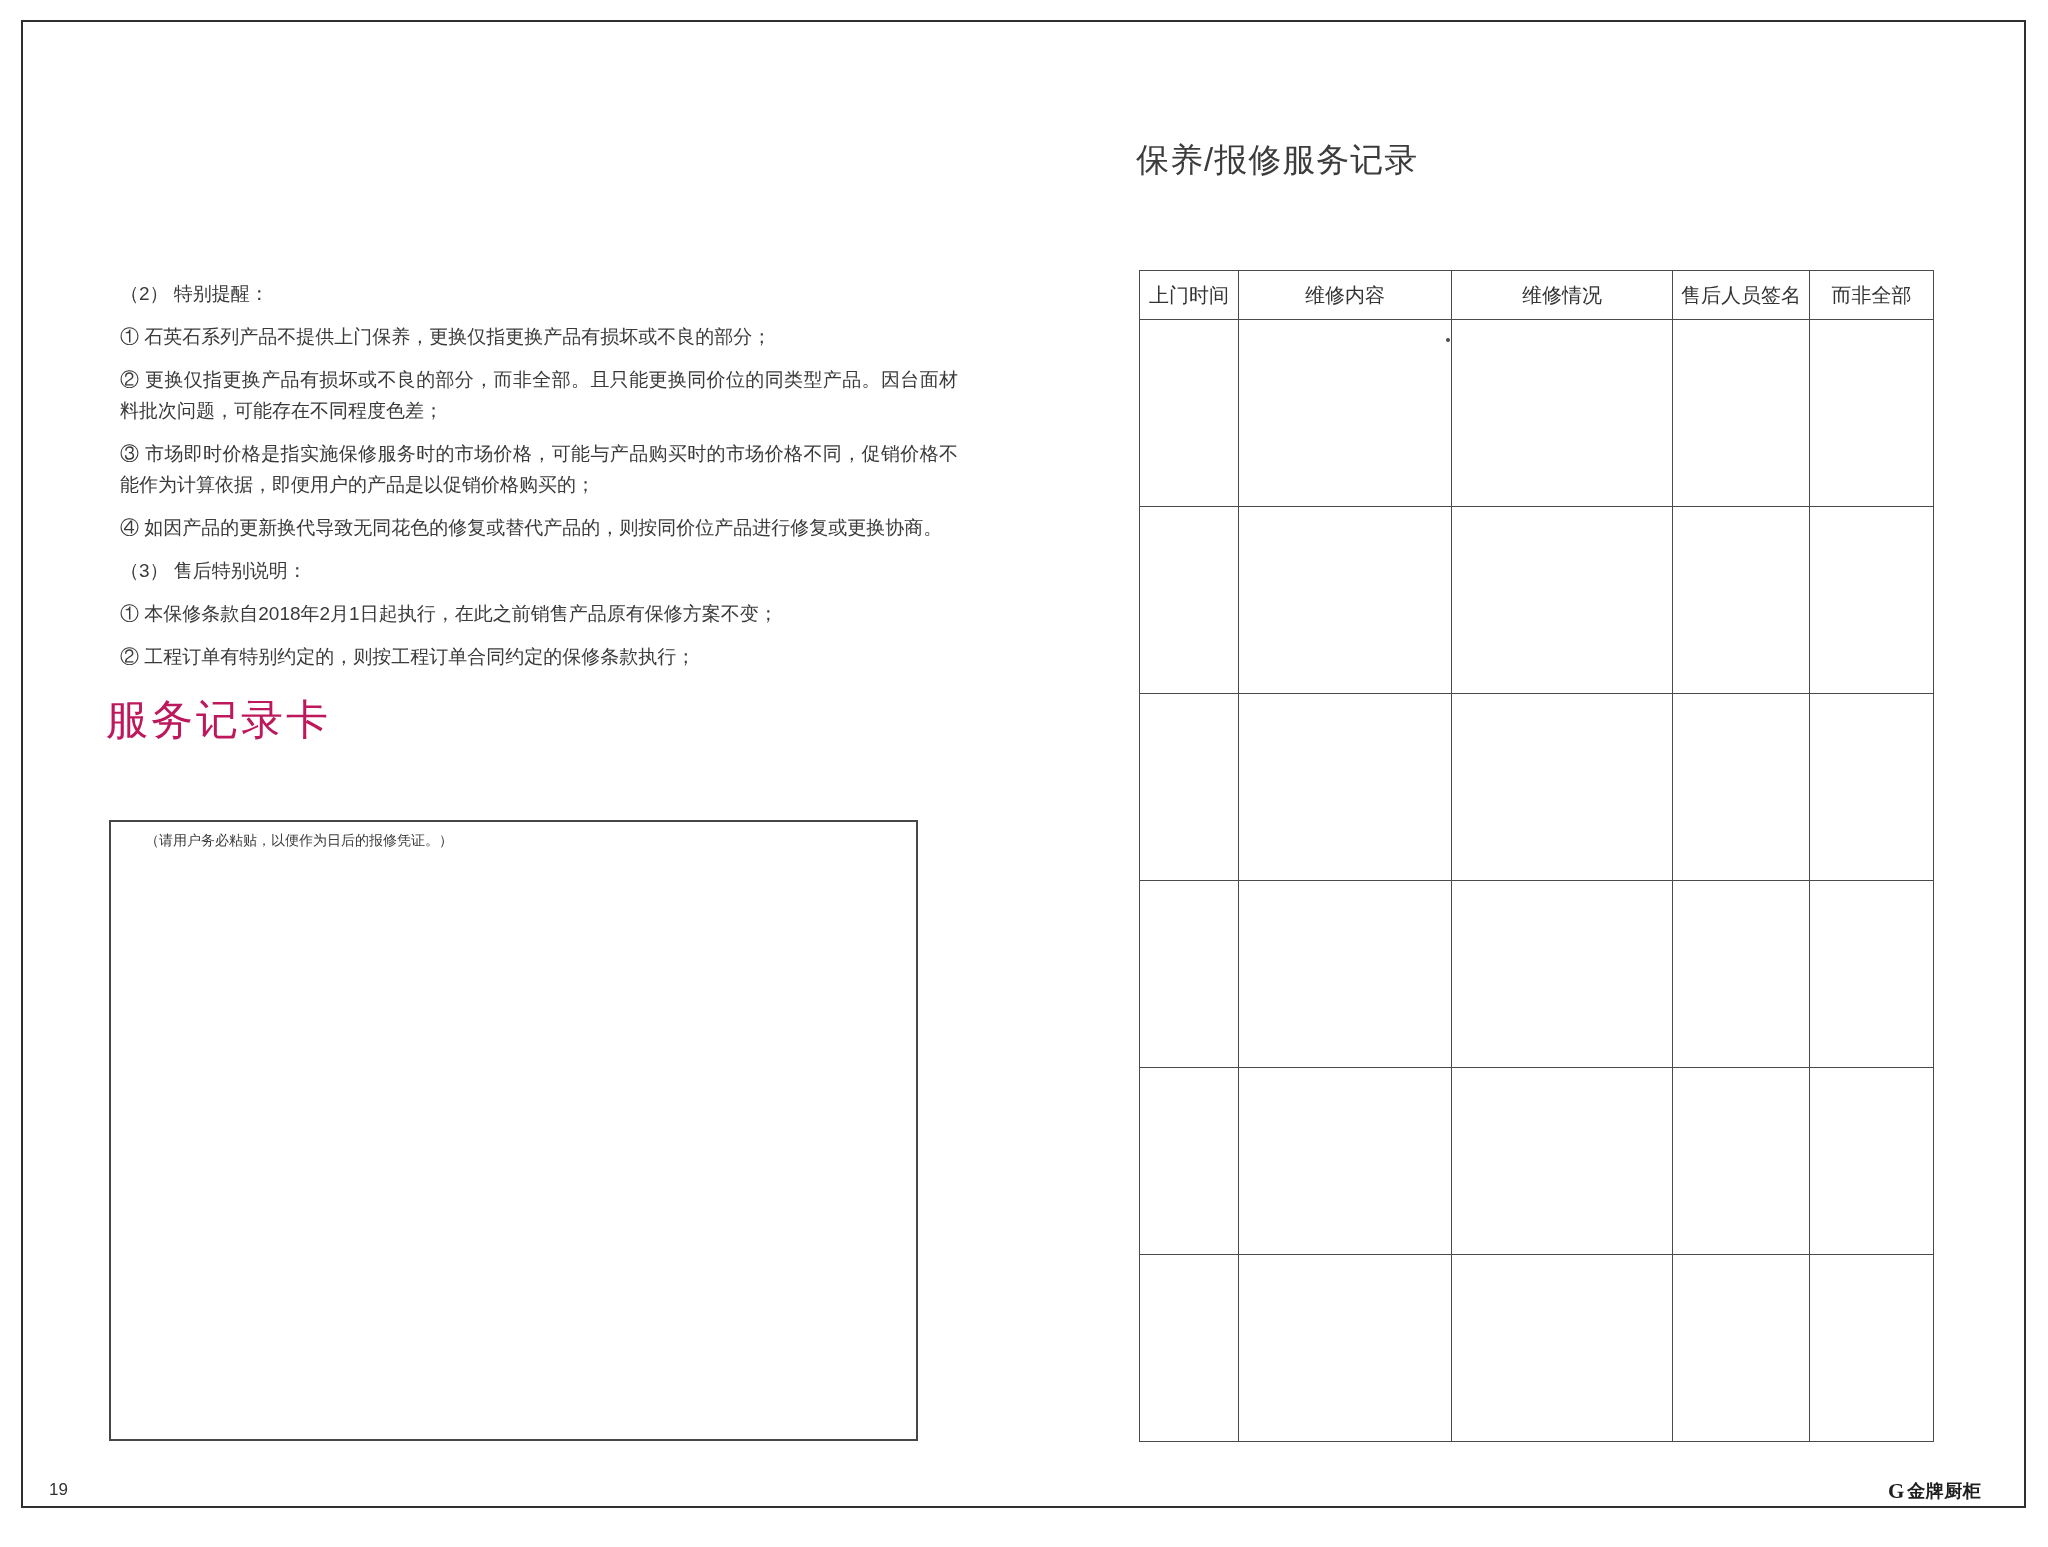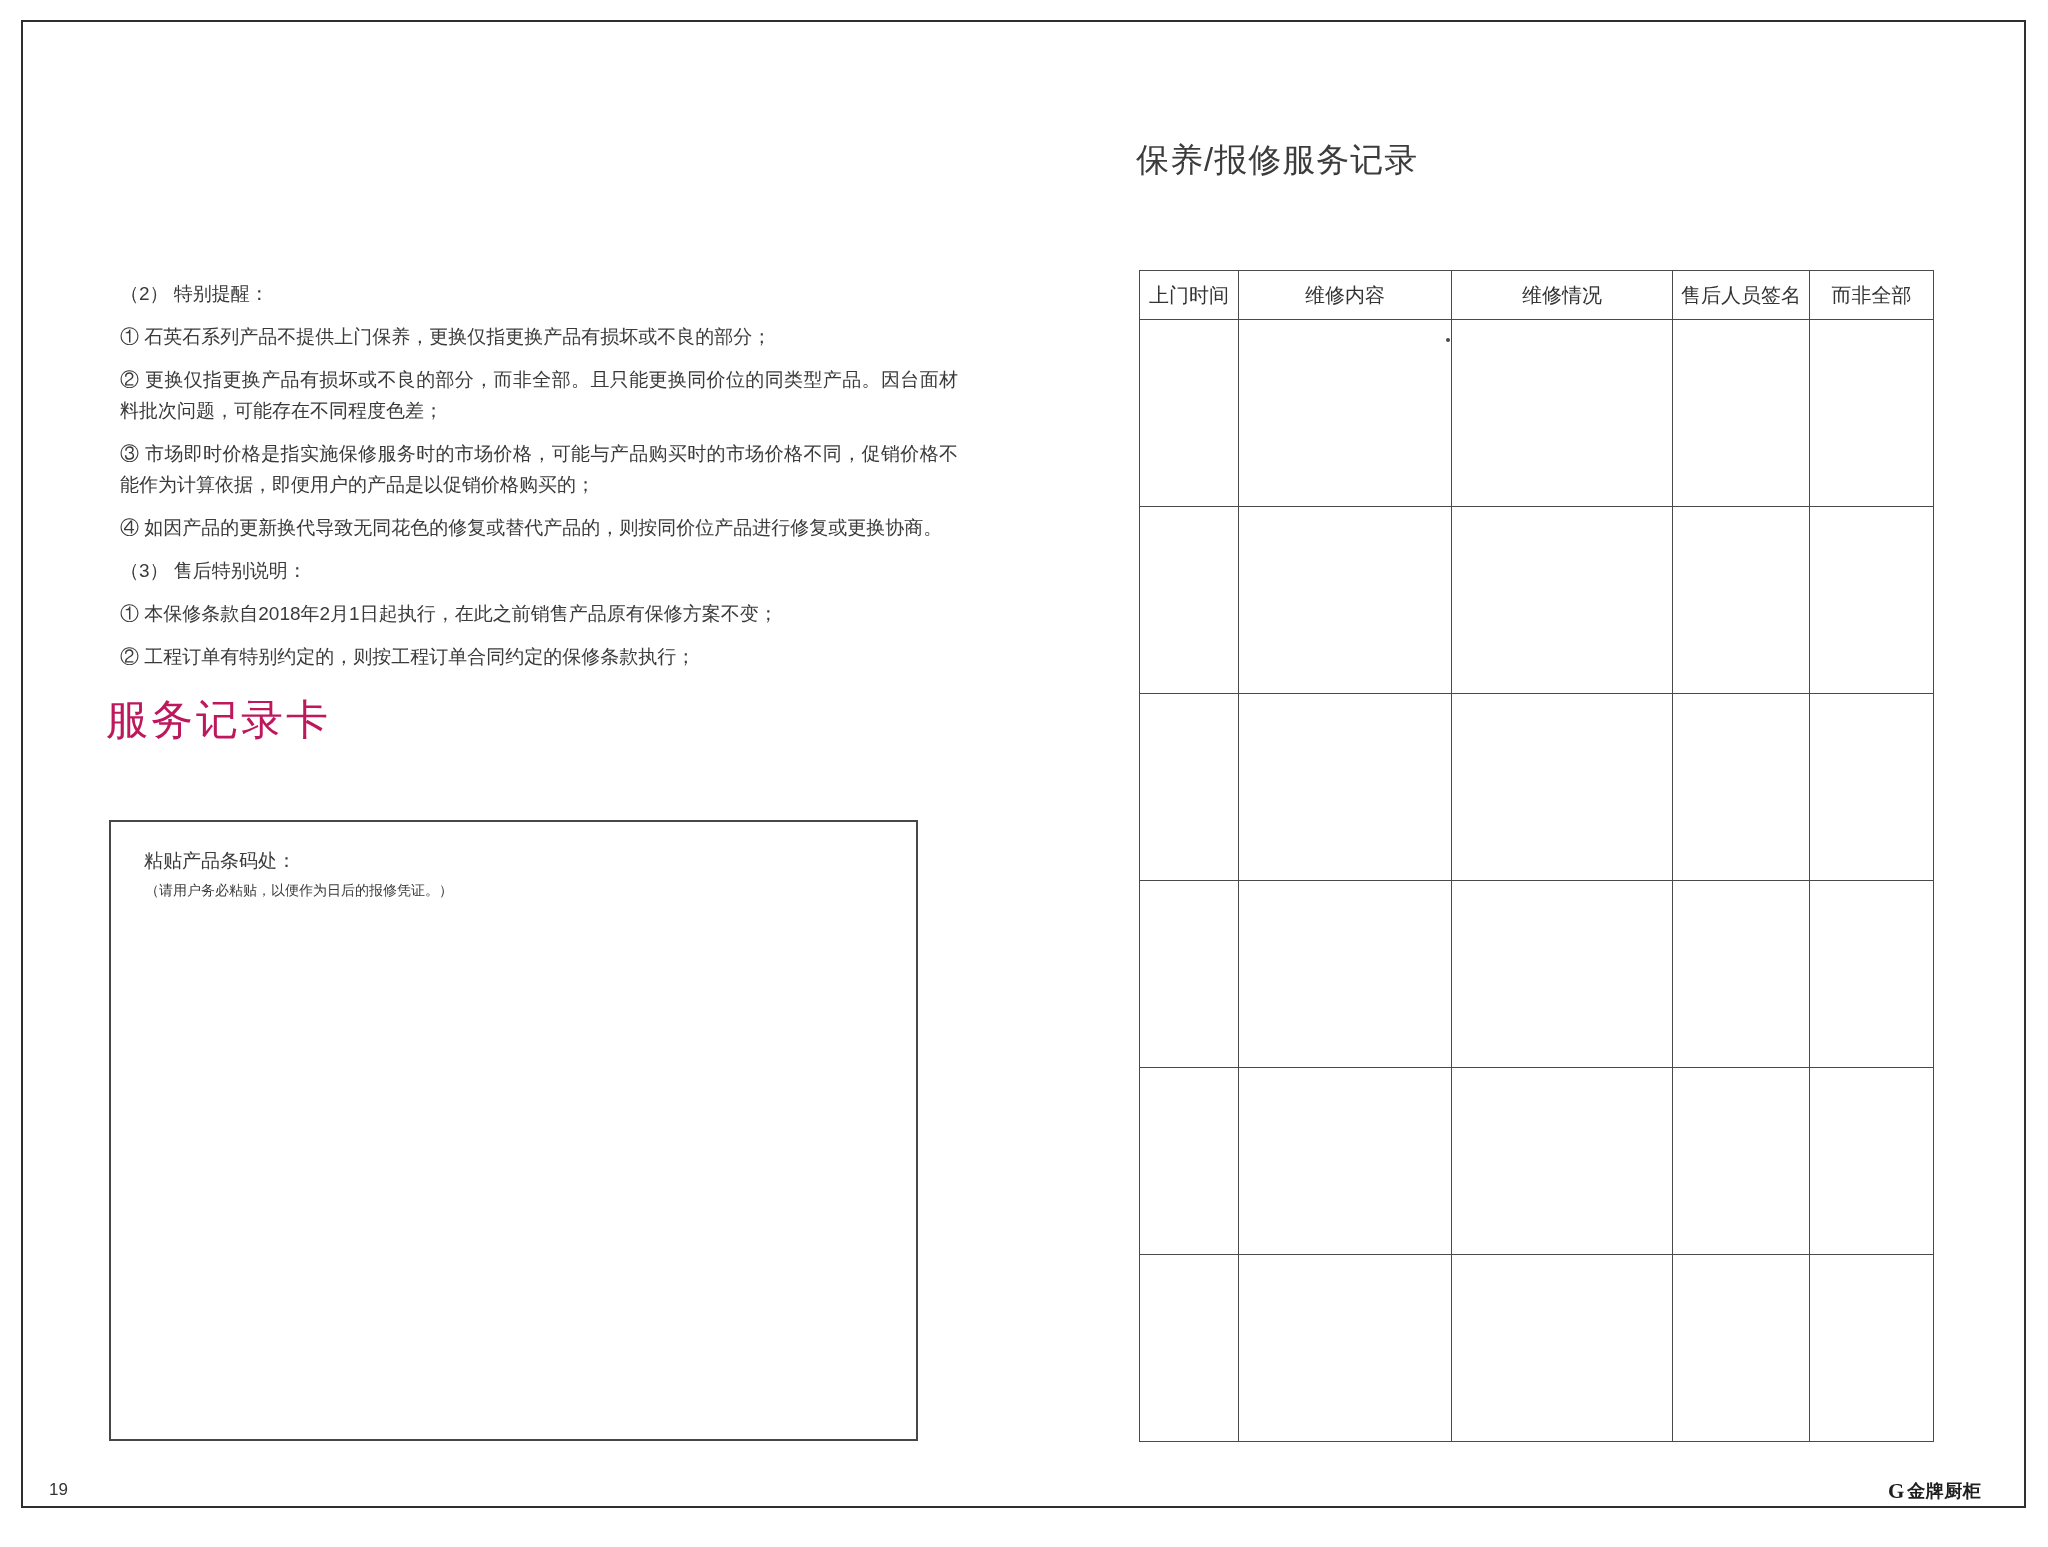"粘贴产品条码处：" div.barcode-line1 { html: <div>粘贴产品条码处：</div> -> none }
